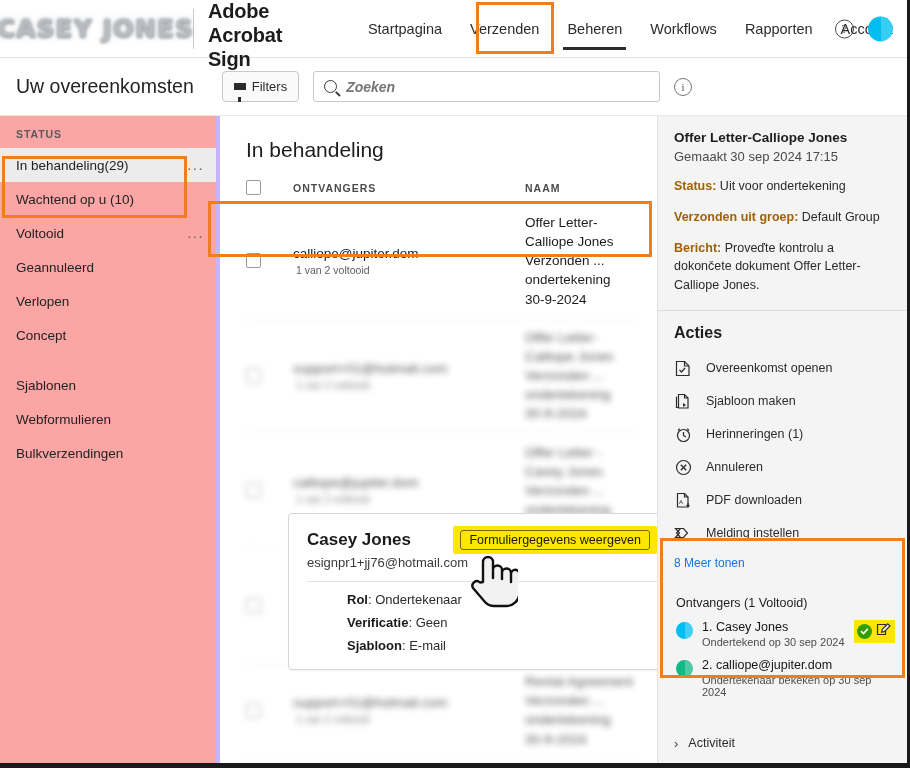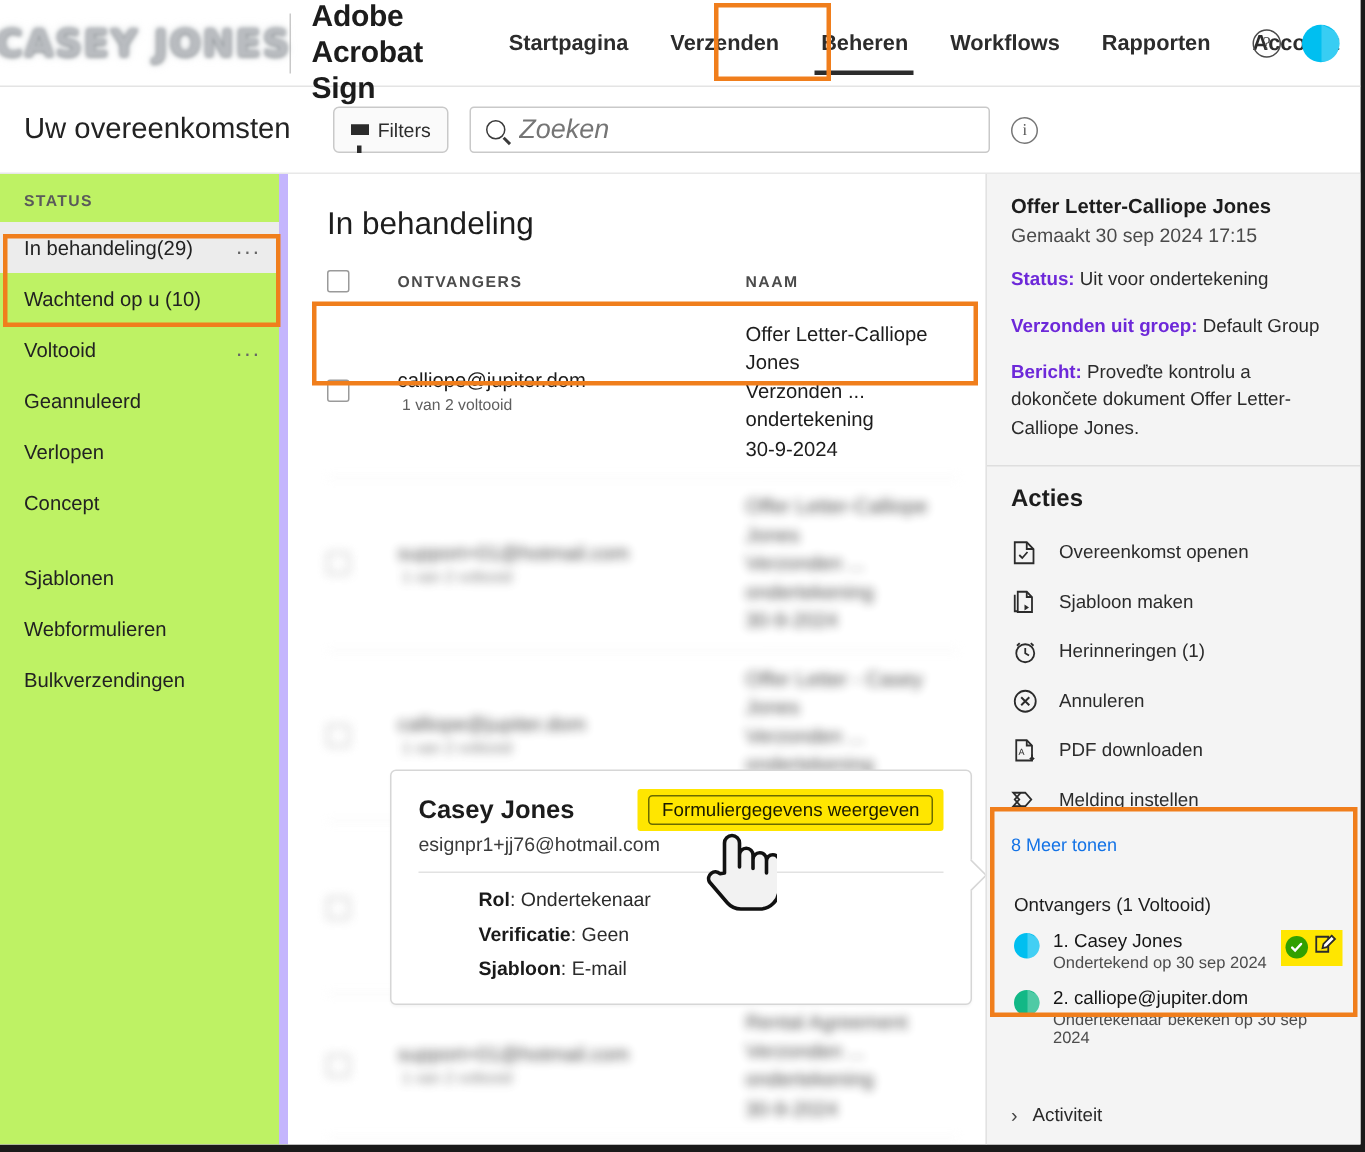"Startpagina" .nav { font-weight: bold -> none }
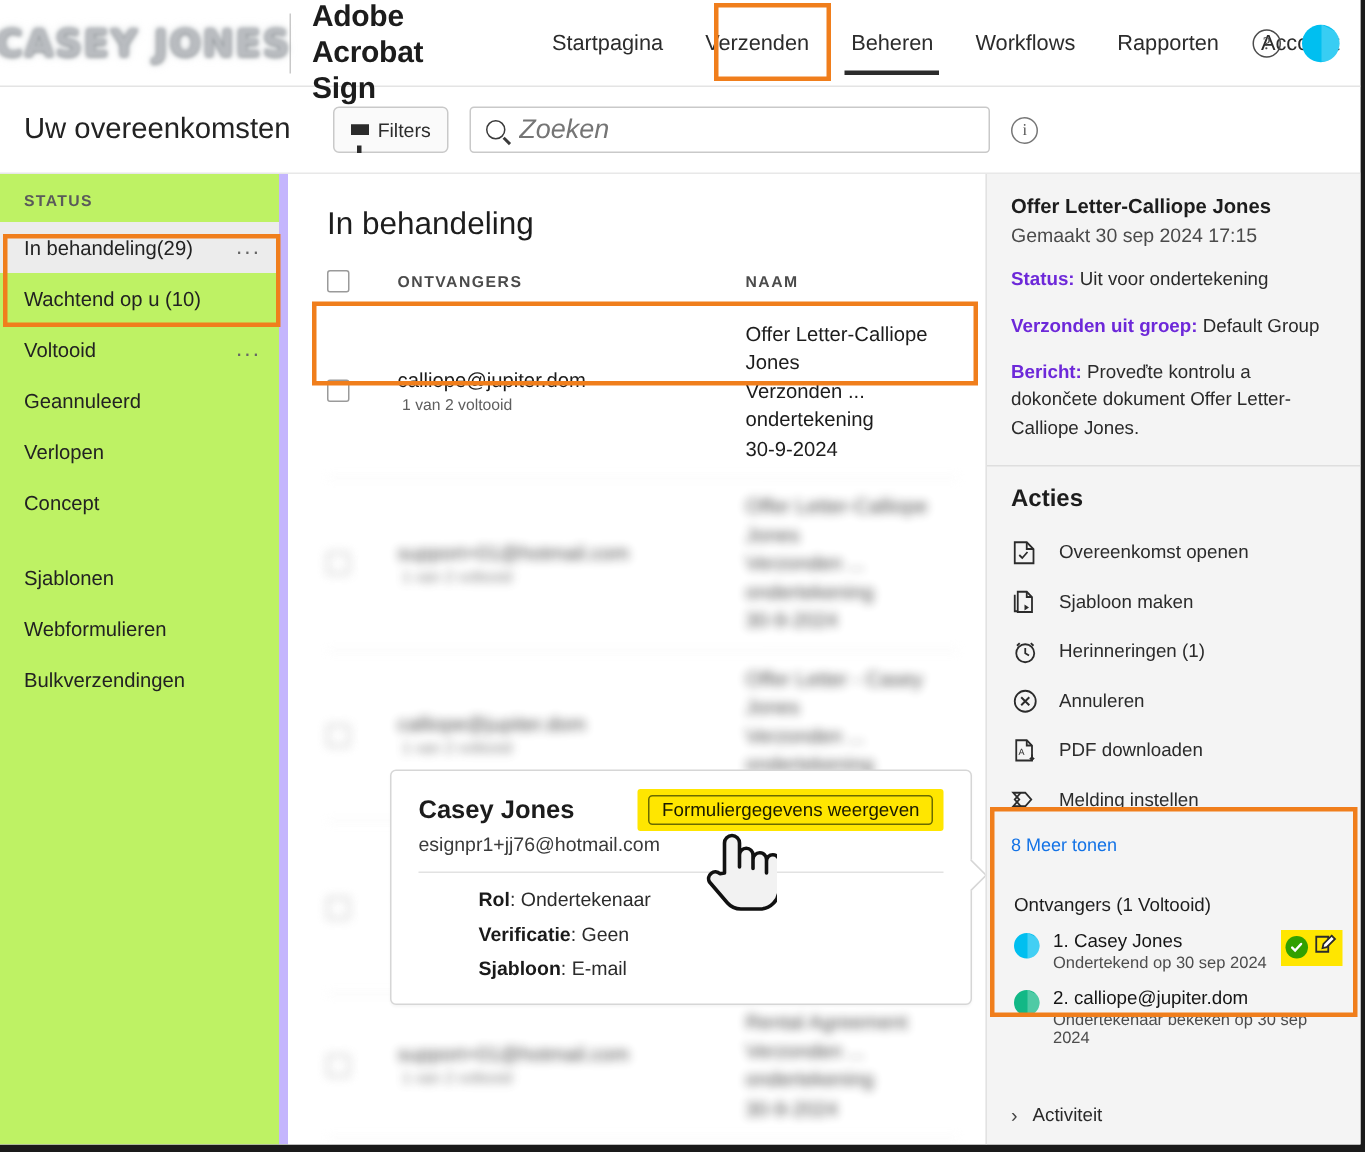"Zoeken" .search-input { font-size: 18px -> 14px; font-weight: none -> bold }
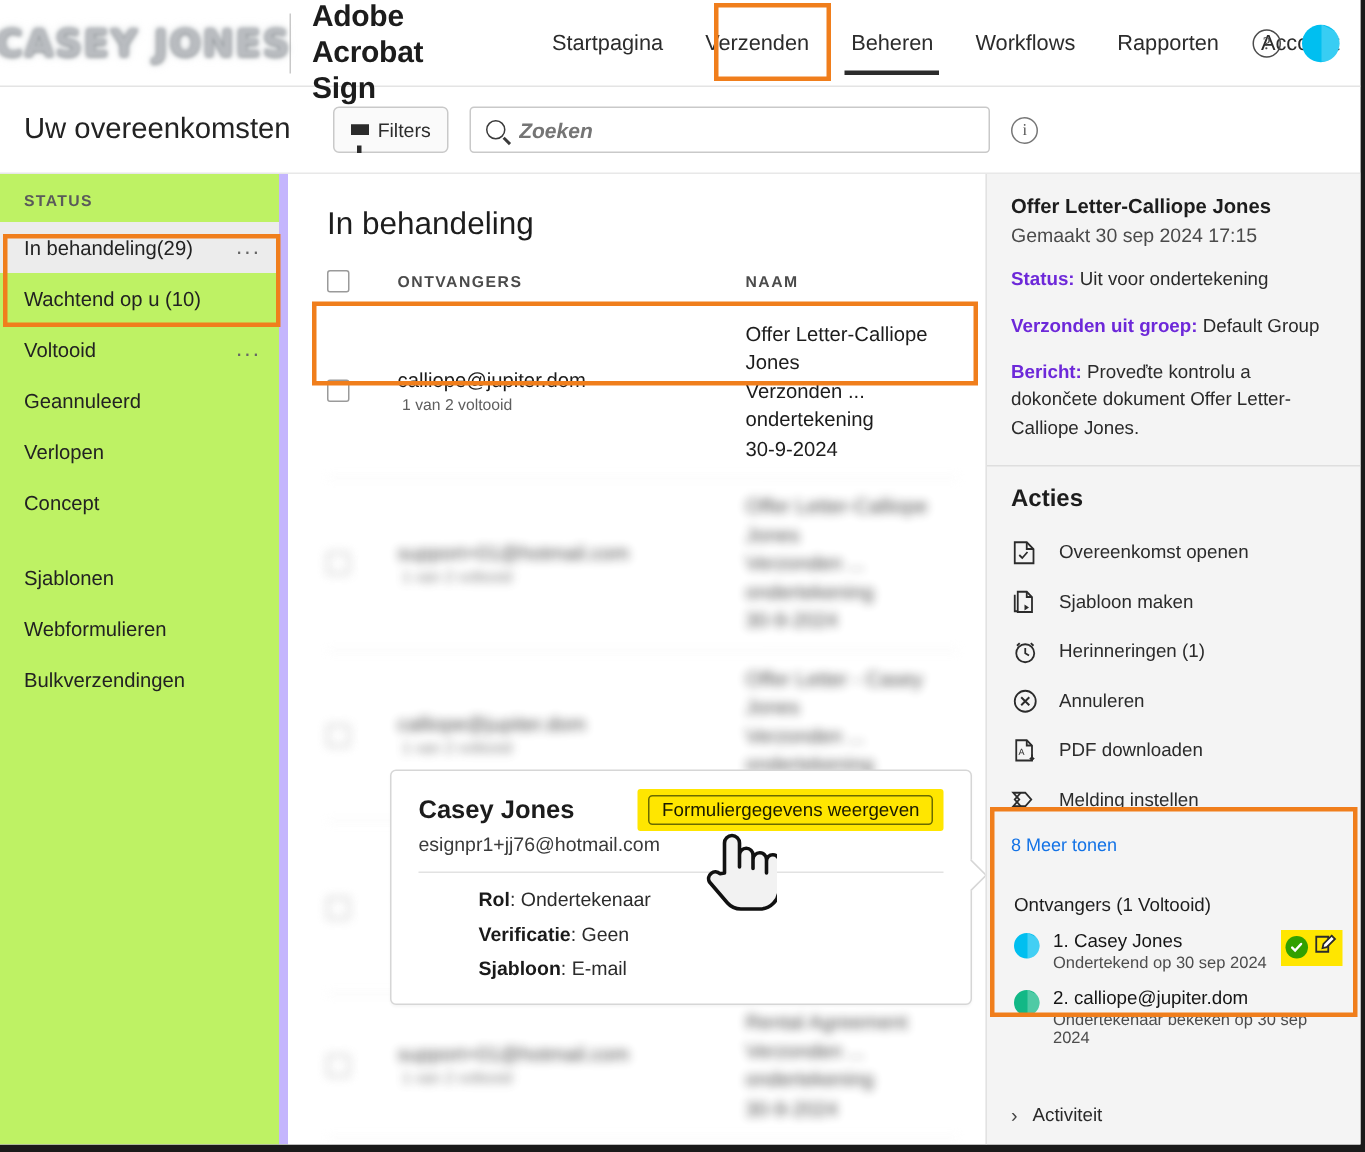"STATUS" .sidebar { background: #bef264 -> #fca5a5; border-right: 6px solid #c4b5fd -> 4px solid #c4b5fd; width: 192px -> 220px }
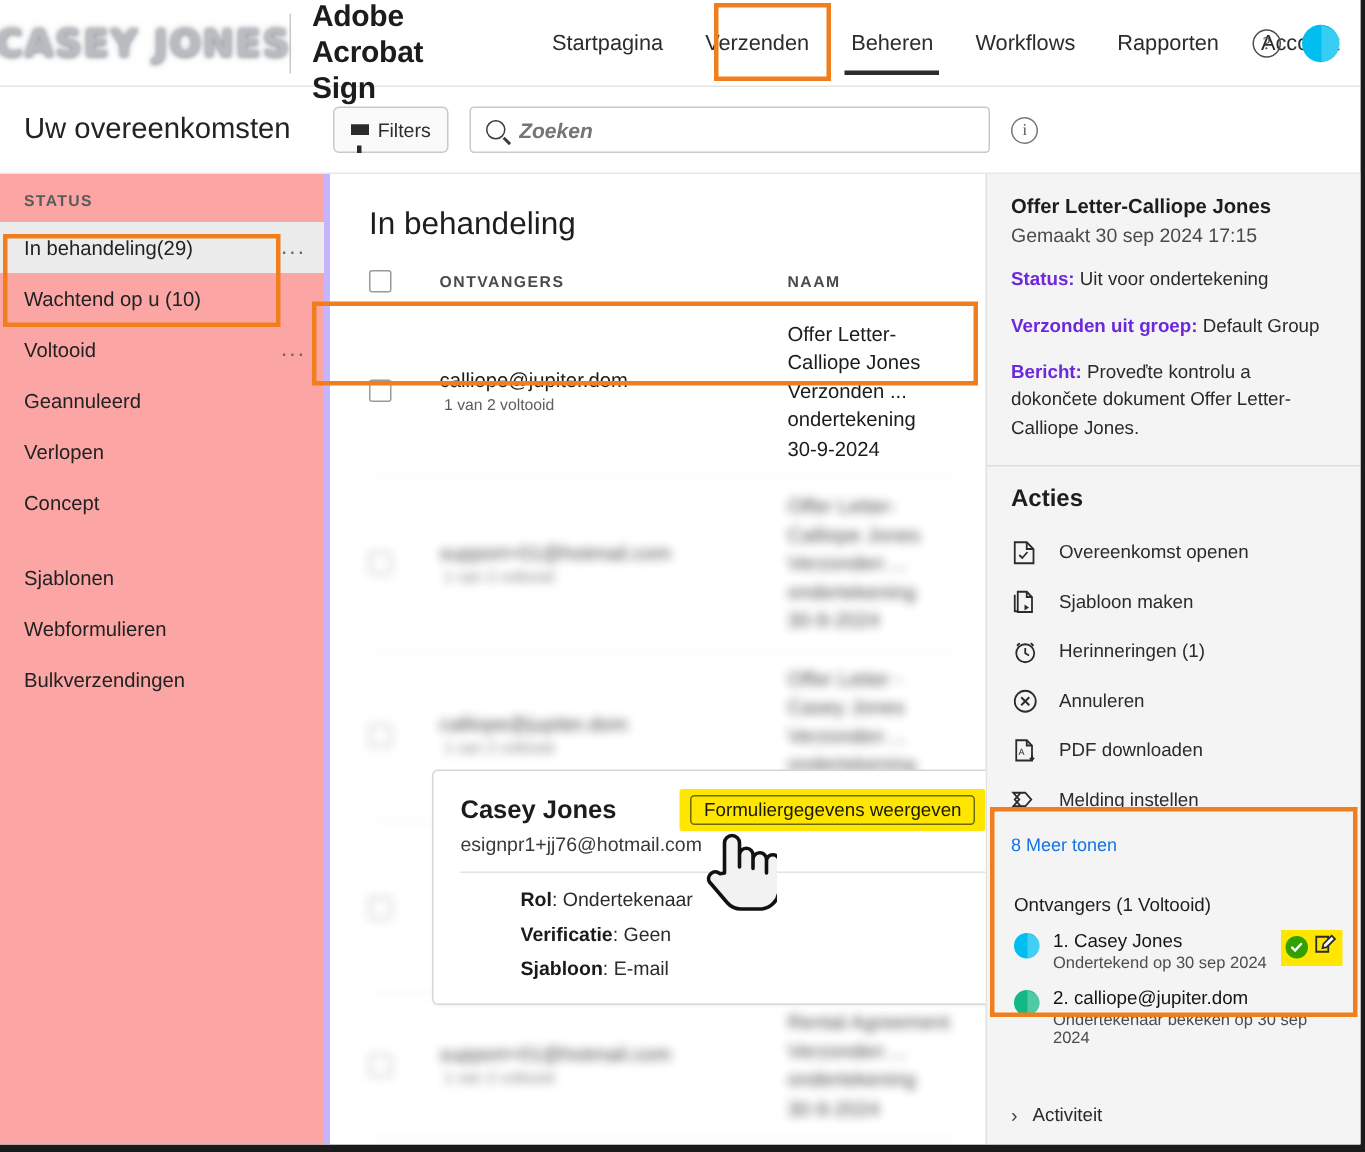"Status:" .rp-line b { color: #6d28d9 -> #a16207 }
